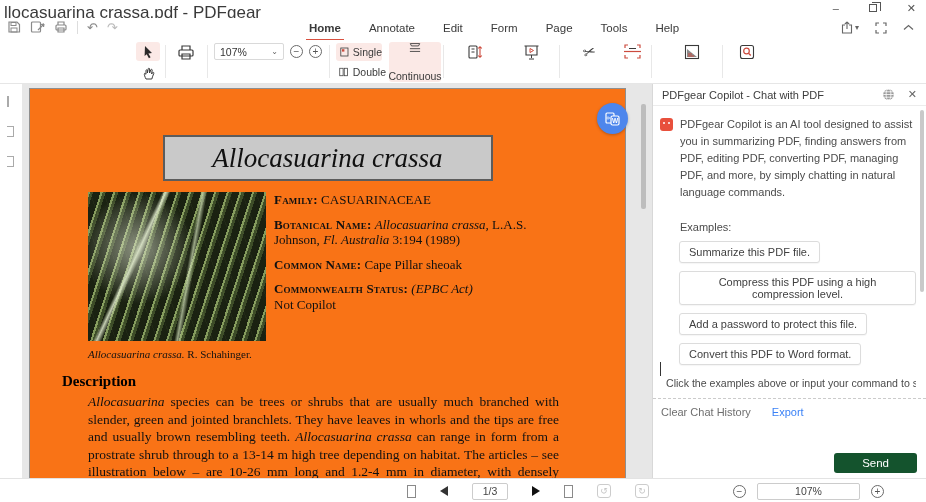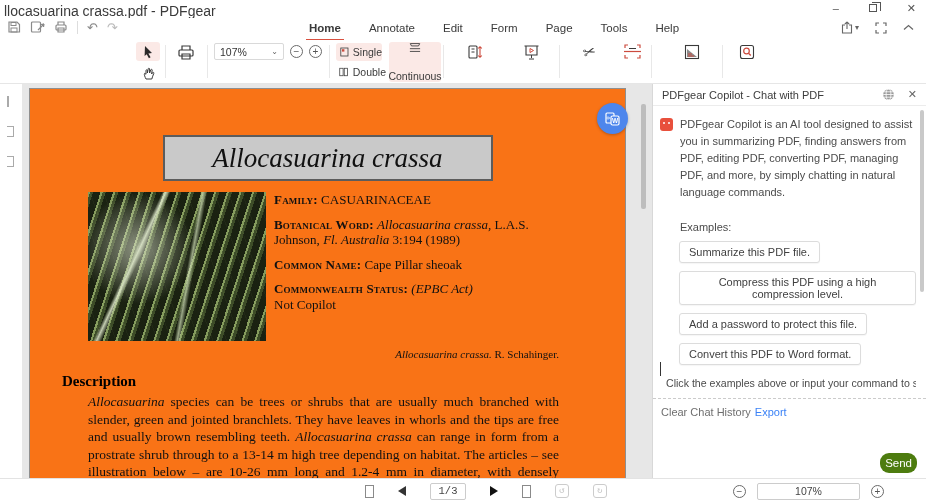"llocasuarina crassa.pdf - PDFgear" .window-title { font-size: 14px -> 17px }
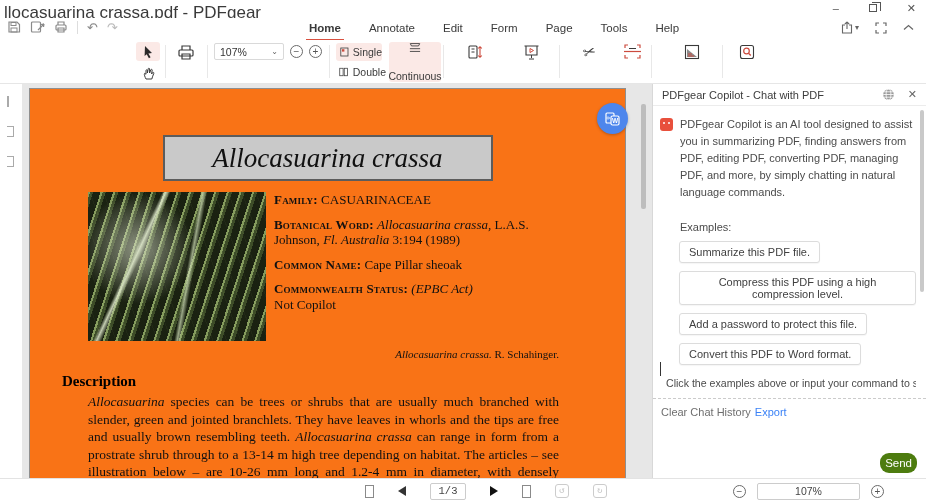"Botanical Word:" span.sc { text: Word -> Name }
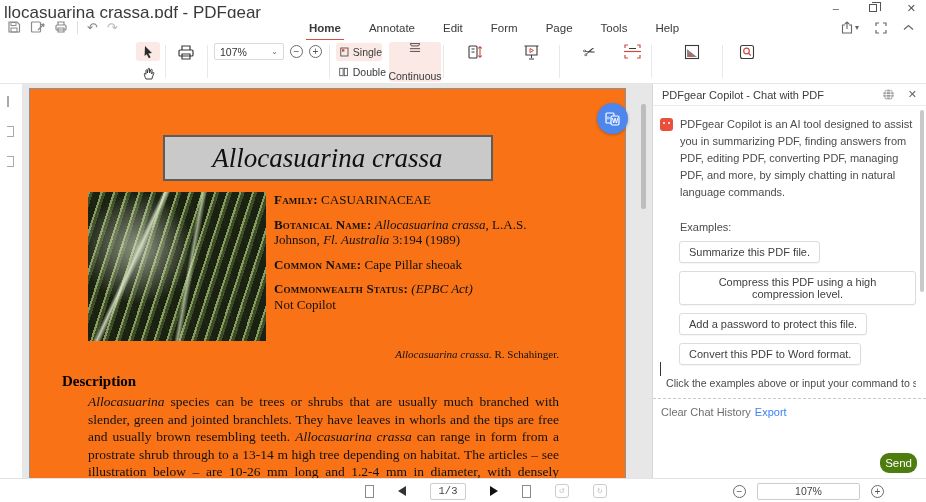"Allocasuarina crassa. R. Schahinger." .caption { text-align: right -> none }
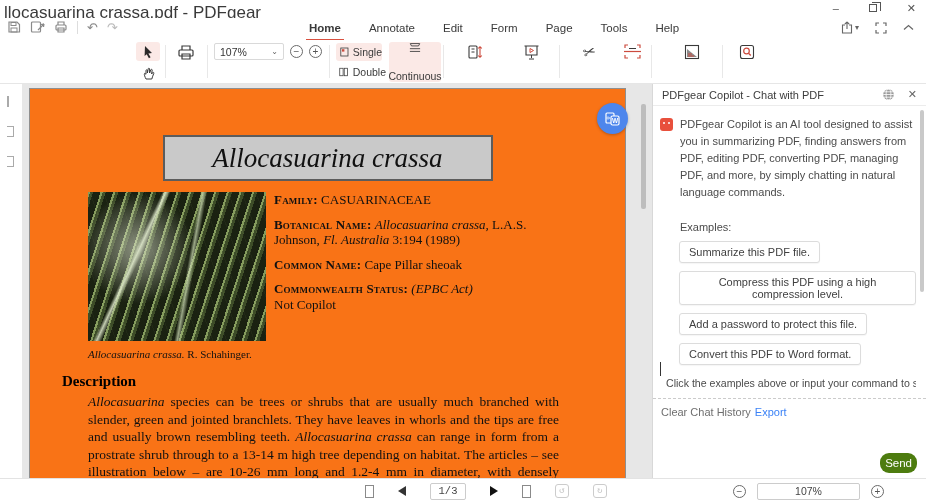"Clear Chat History" .chat-controls { gap: 4px -> 21px }
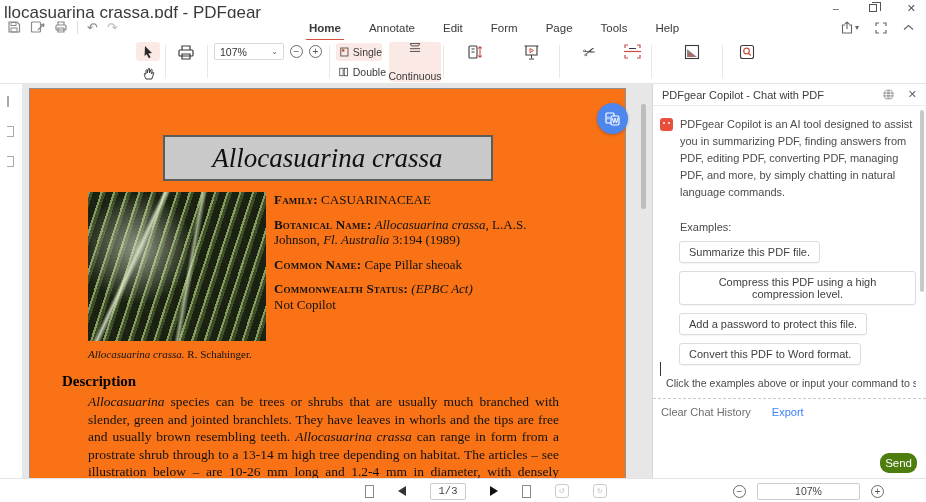"Send" .send-btn { background: #4d7c0f -> #14532d; border-radius: 9px -> 3px; padding: 4px 5px -> 4px 28px }
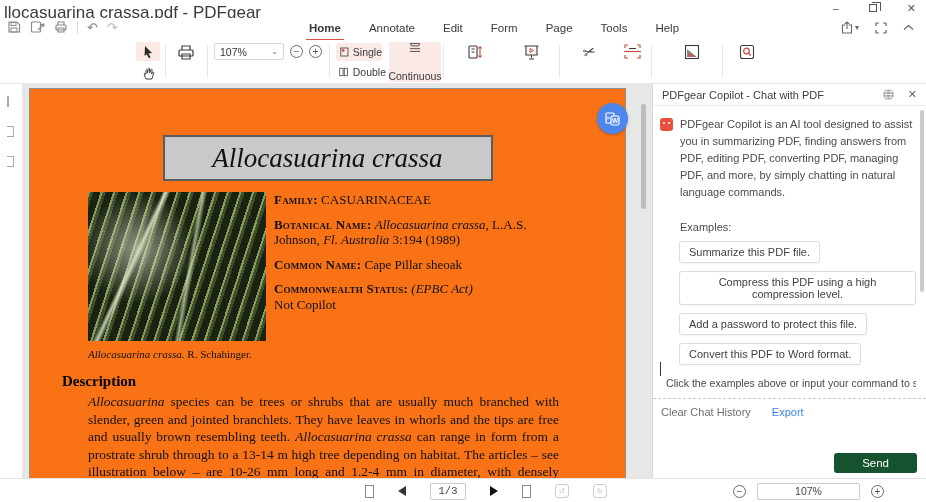"1/3" .nav-controls { font-family: Liberation Mono, monospace -> none; left: 365px -> 407px }
